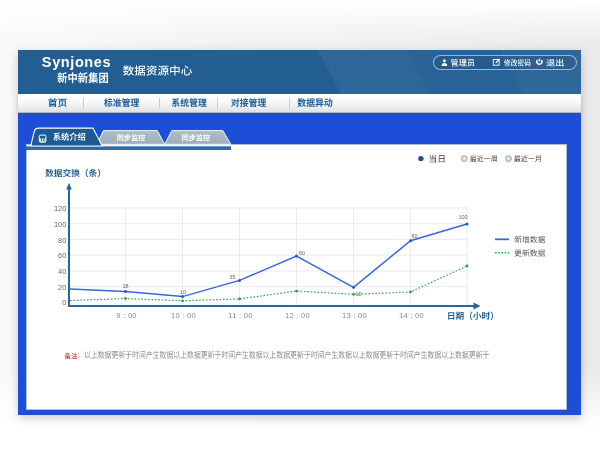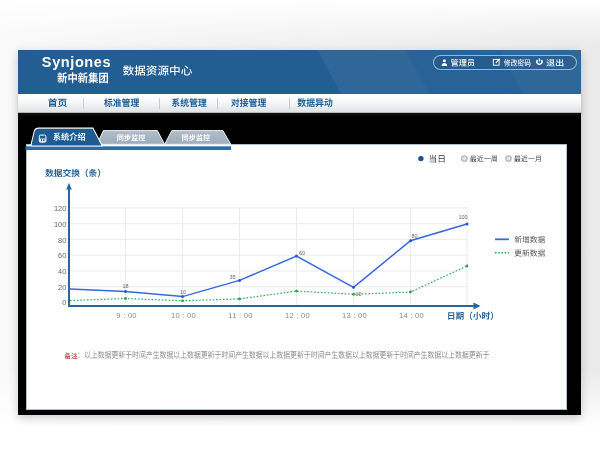"Synjones" .card { background: #000000 -> #1d4ed8 }
